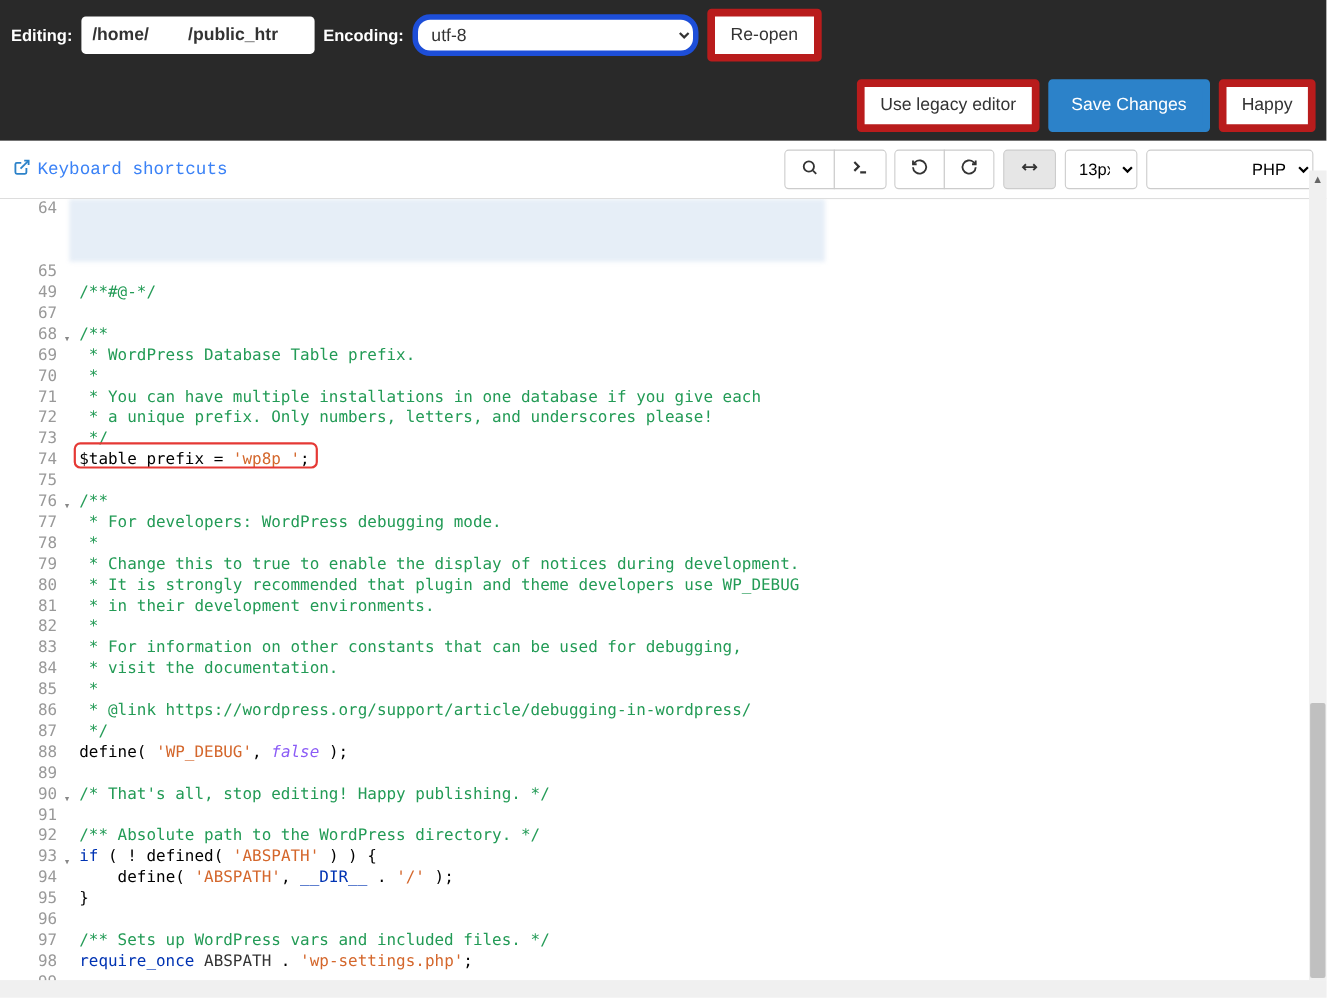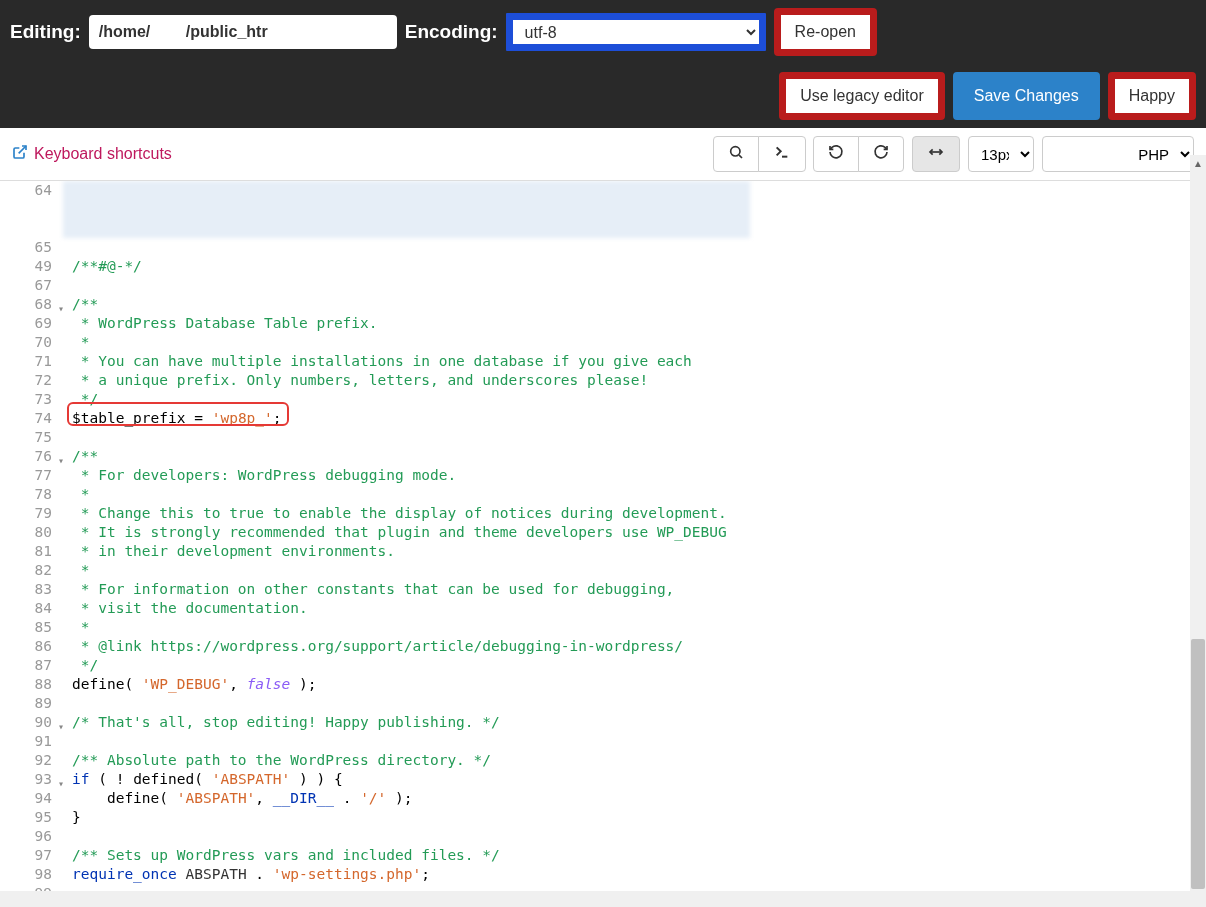"Editing:" .topbar label { font-size: 19px -> 15px }
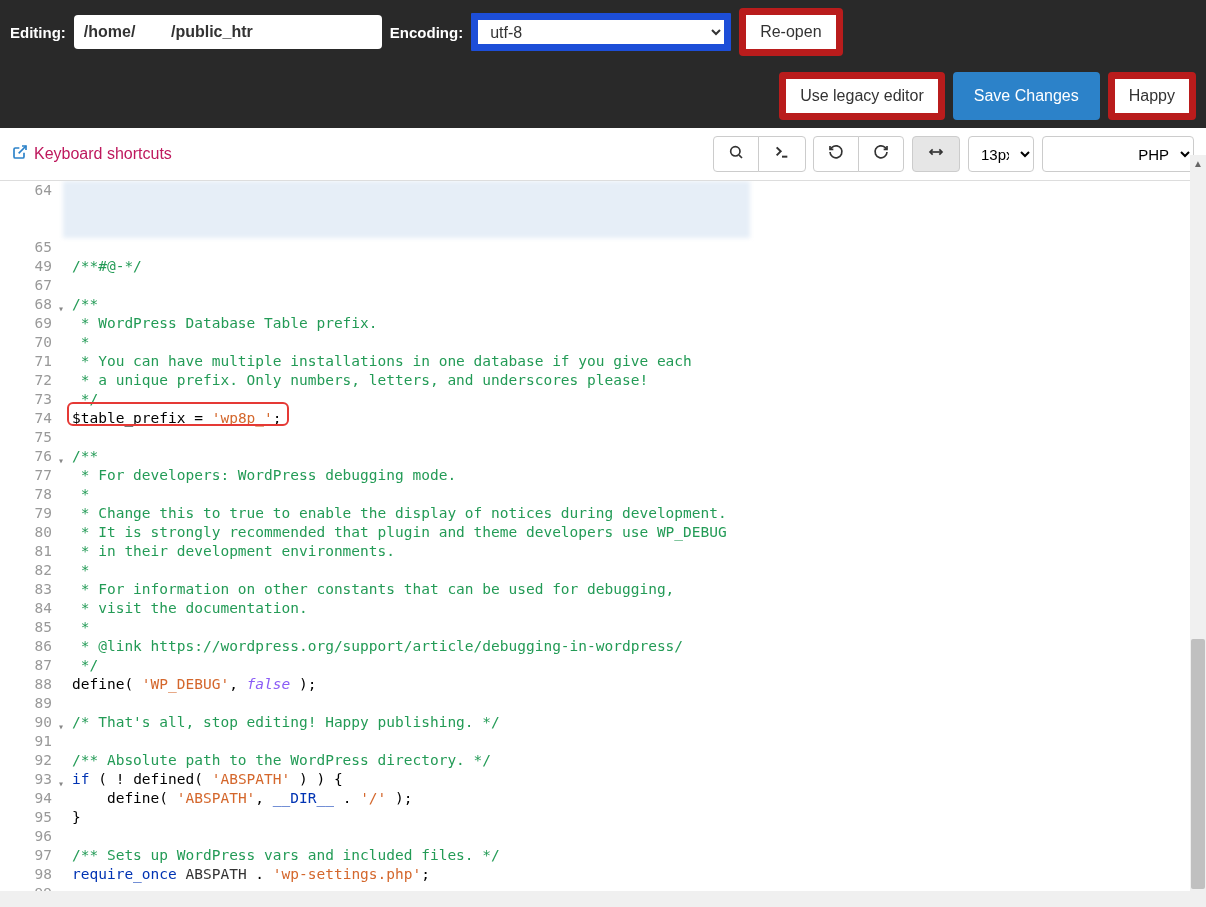"/home/ /public_htr" .path-input { width: 308px -> 212px }
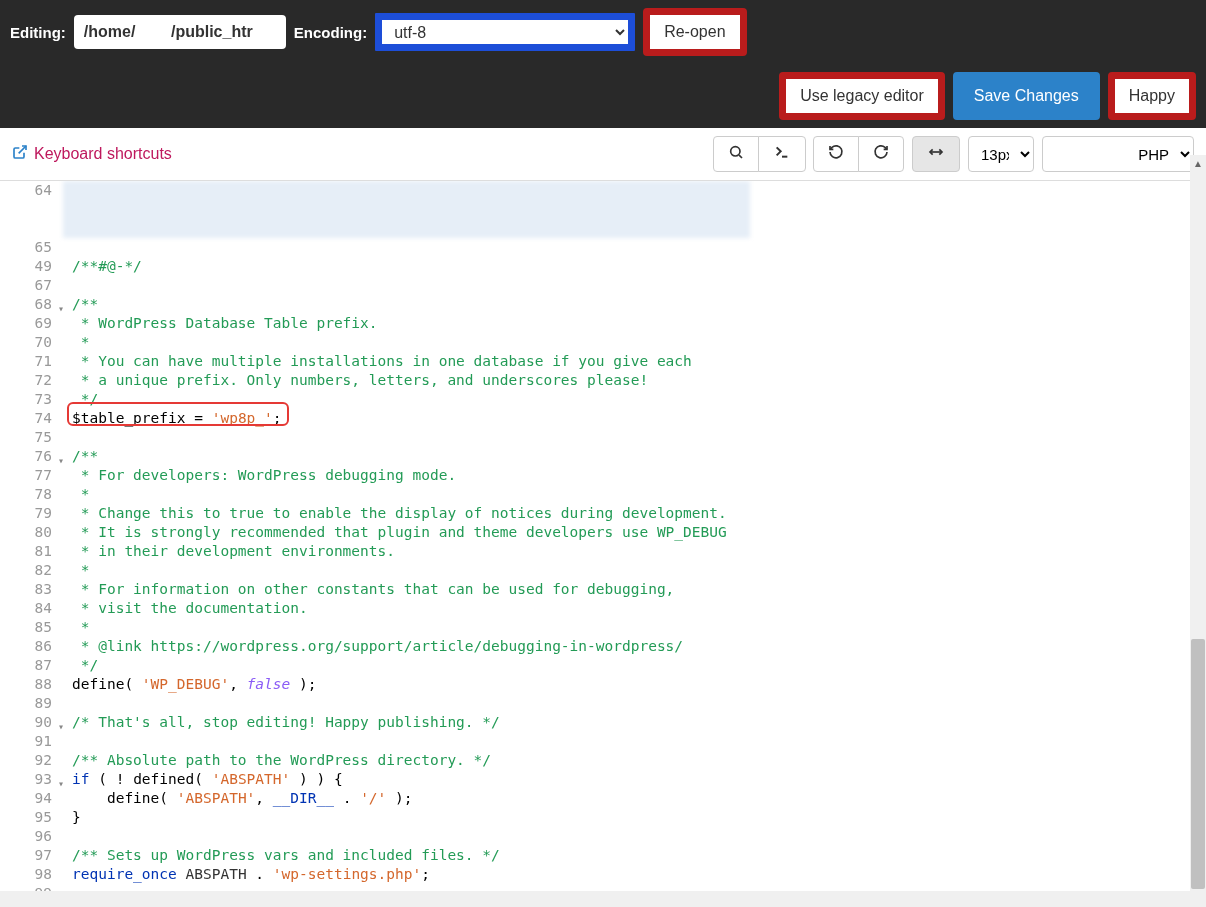"utf-8" .enc-select { border: 7px solid #1d4ed8 -> 5px solid #1d4ed8; border-radius: 1px -> 16px }
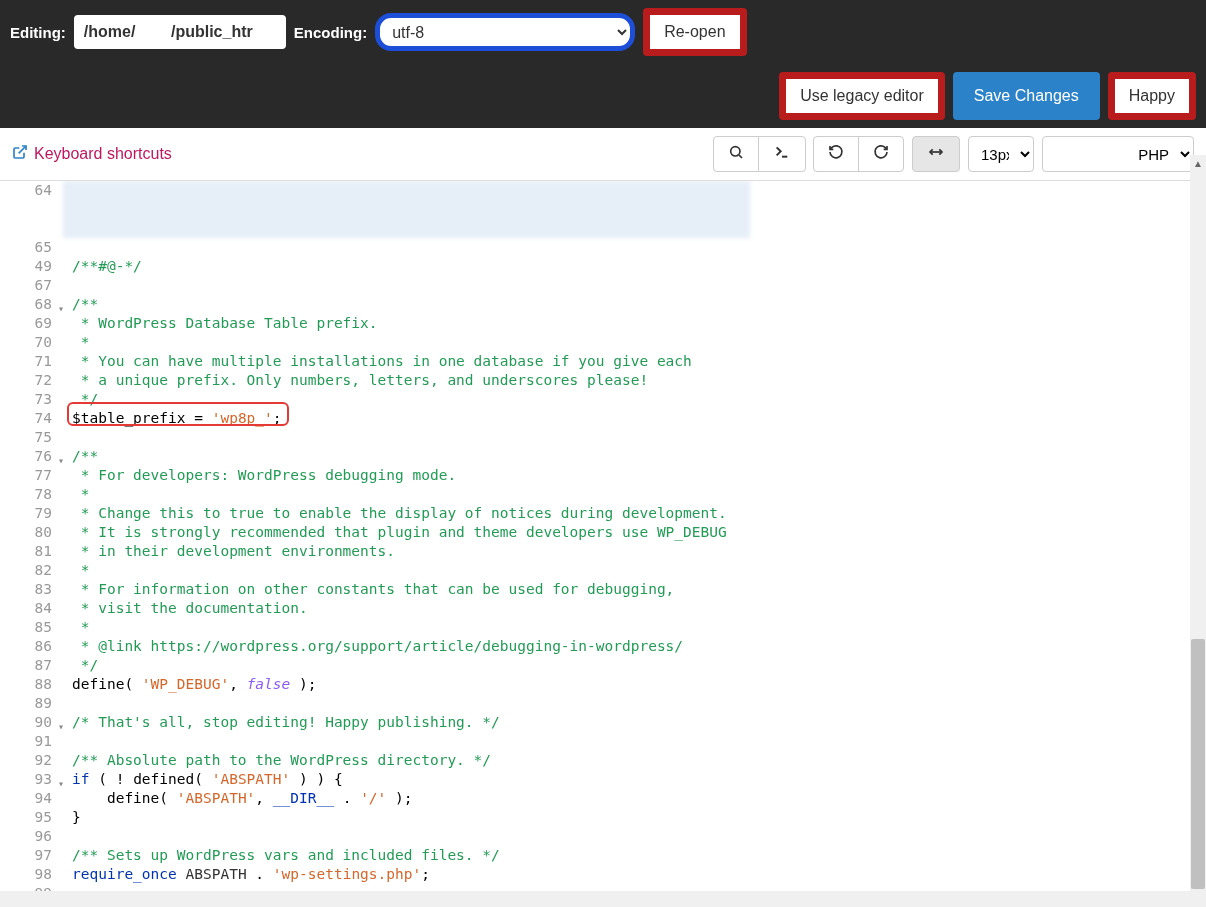"Keyboard shortcuts" .kbd-link { color: #be185d -> #3b82f6; font-family: none -> Liberation Mono, monospace }
